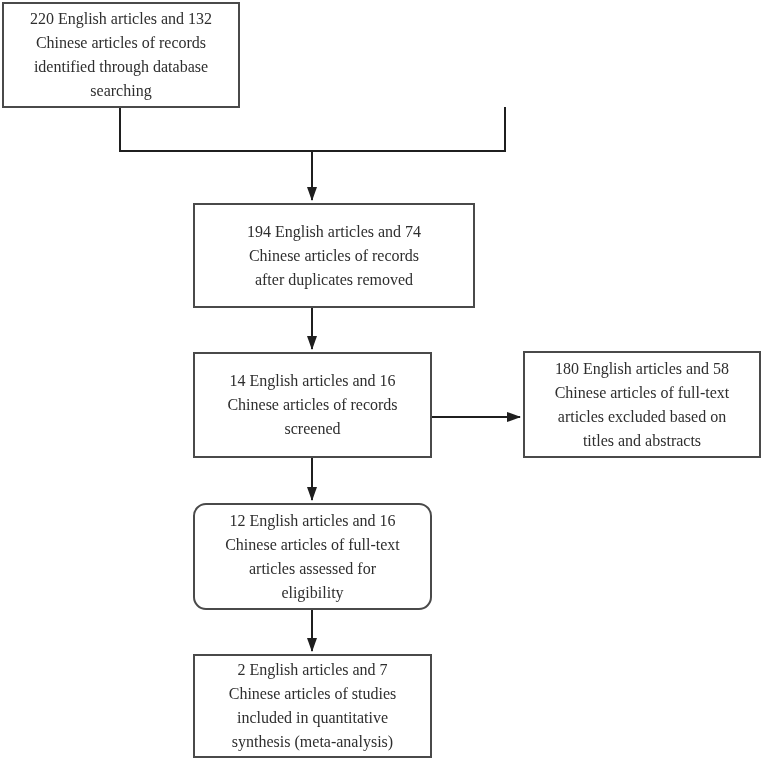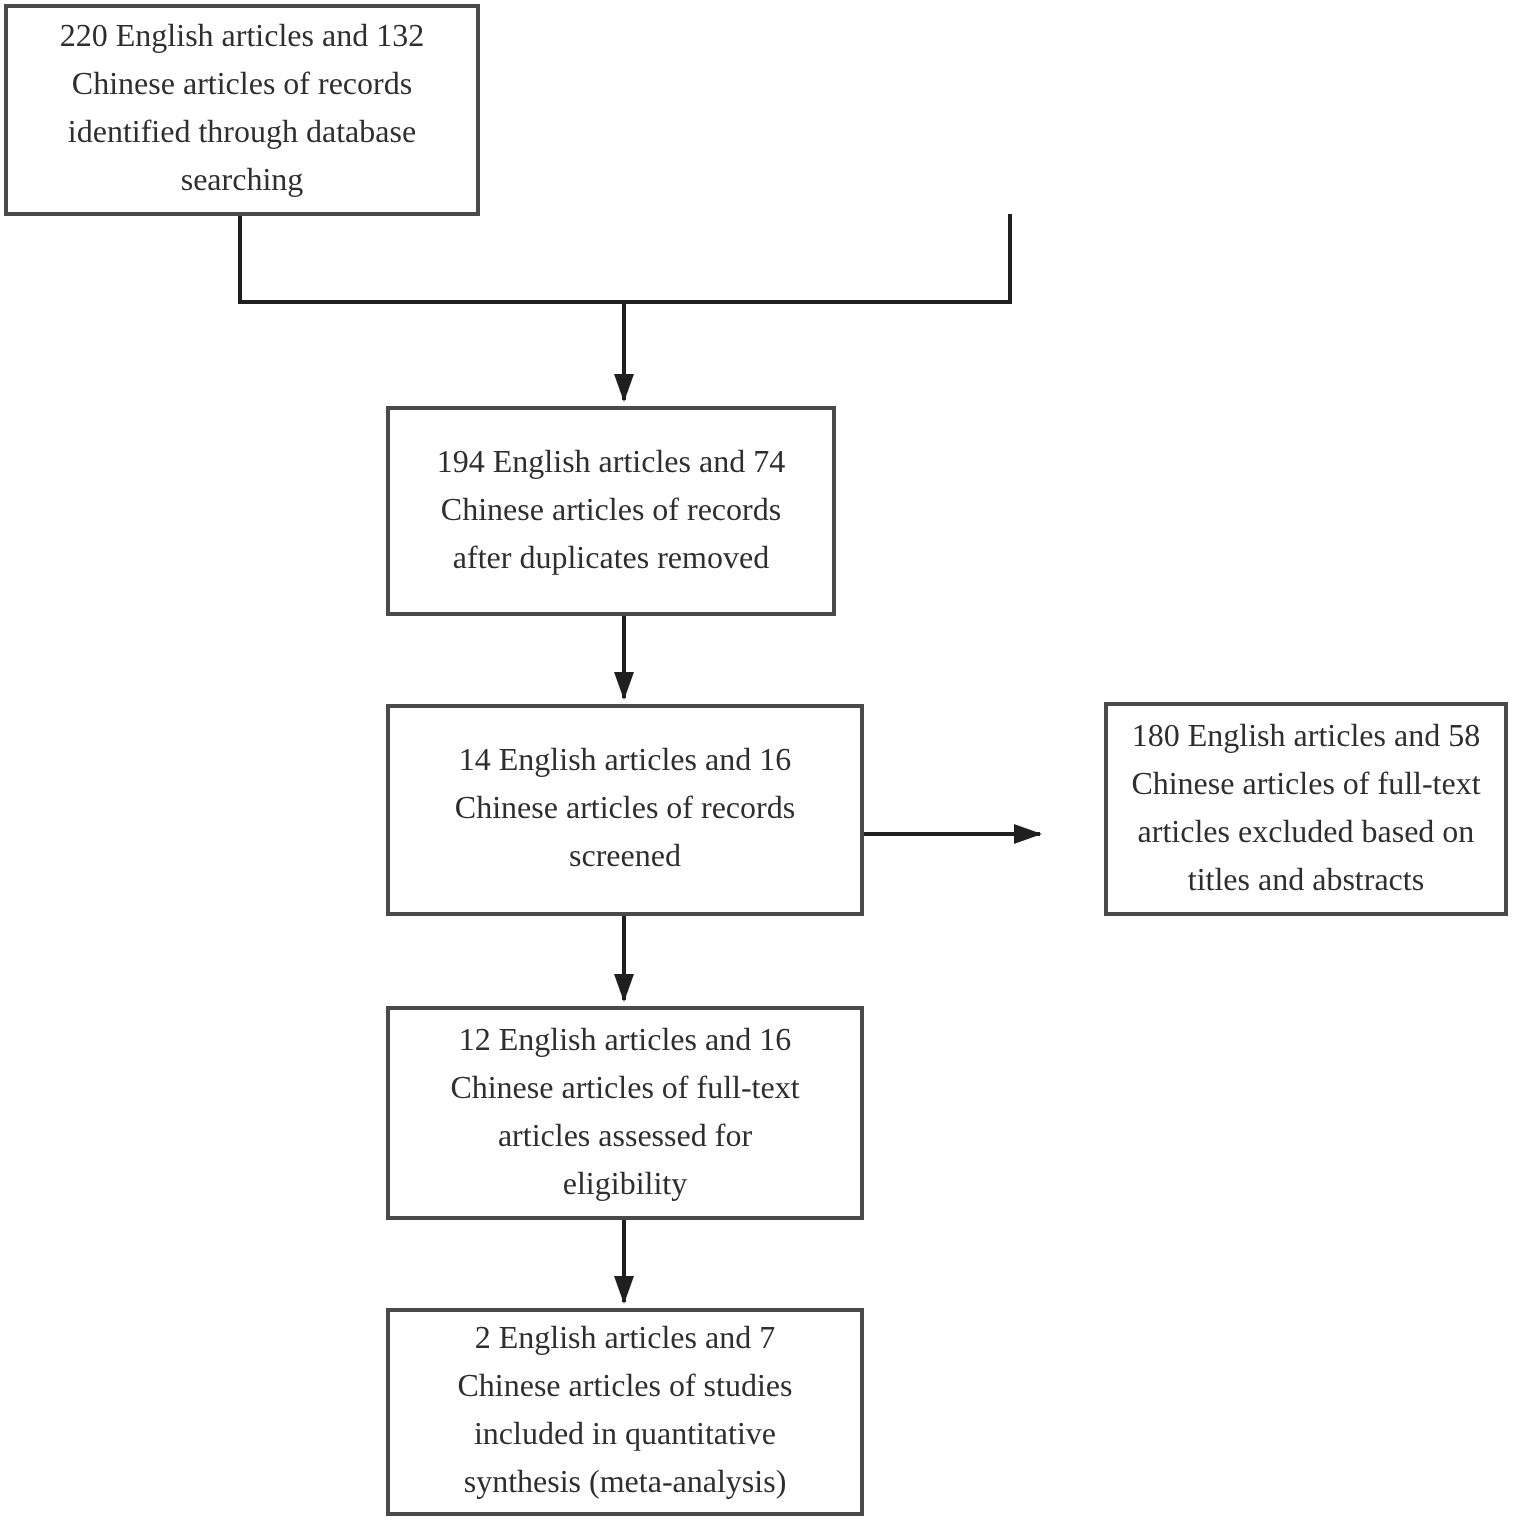"194 English articles and 74" .box-after-duplicates { width: 225px -> 282px }
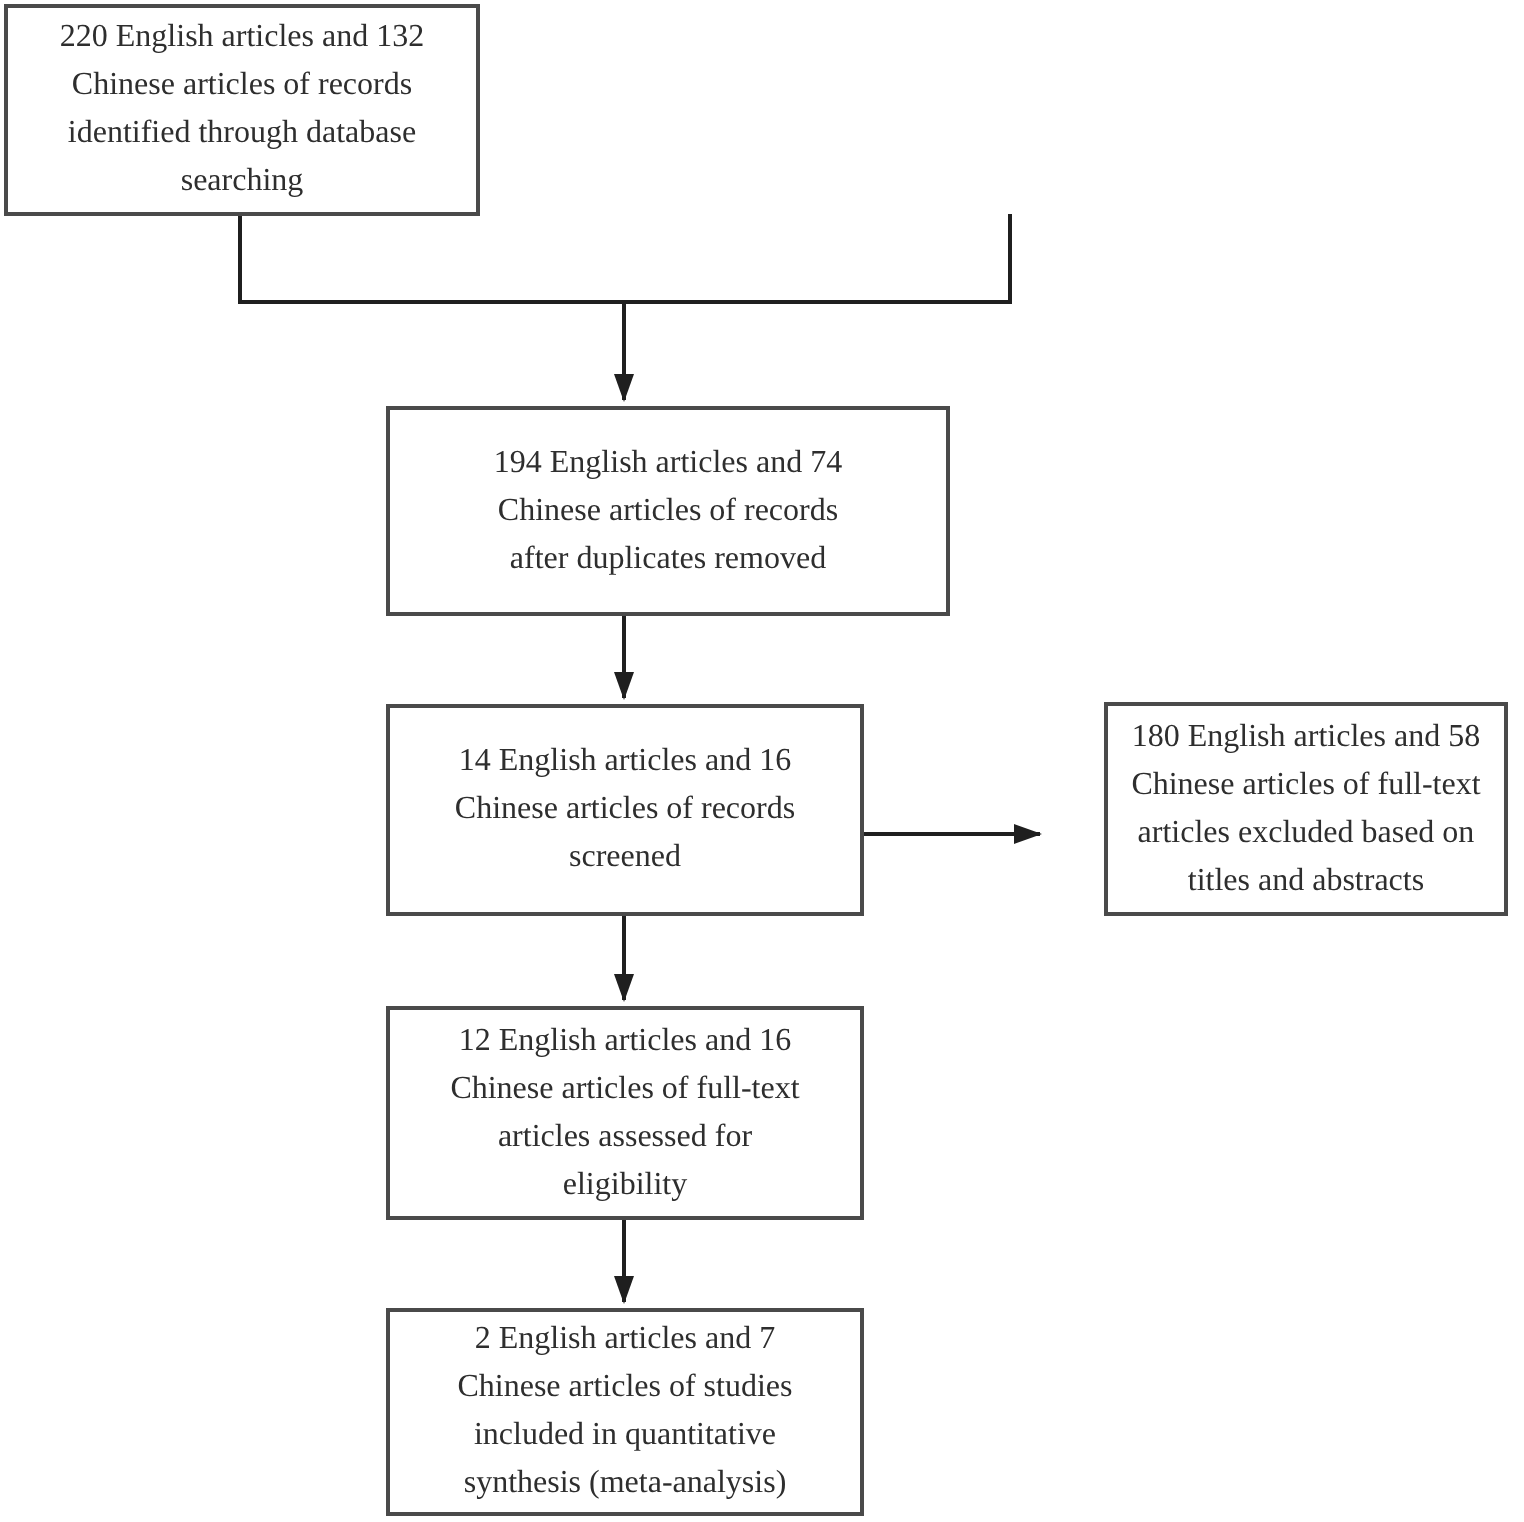"180 English articles and 58" .box-excluded { left: 552px -> 523px; width: 202px -> 238px }
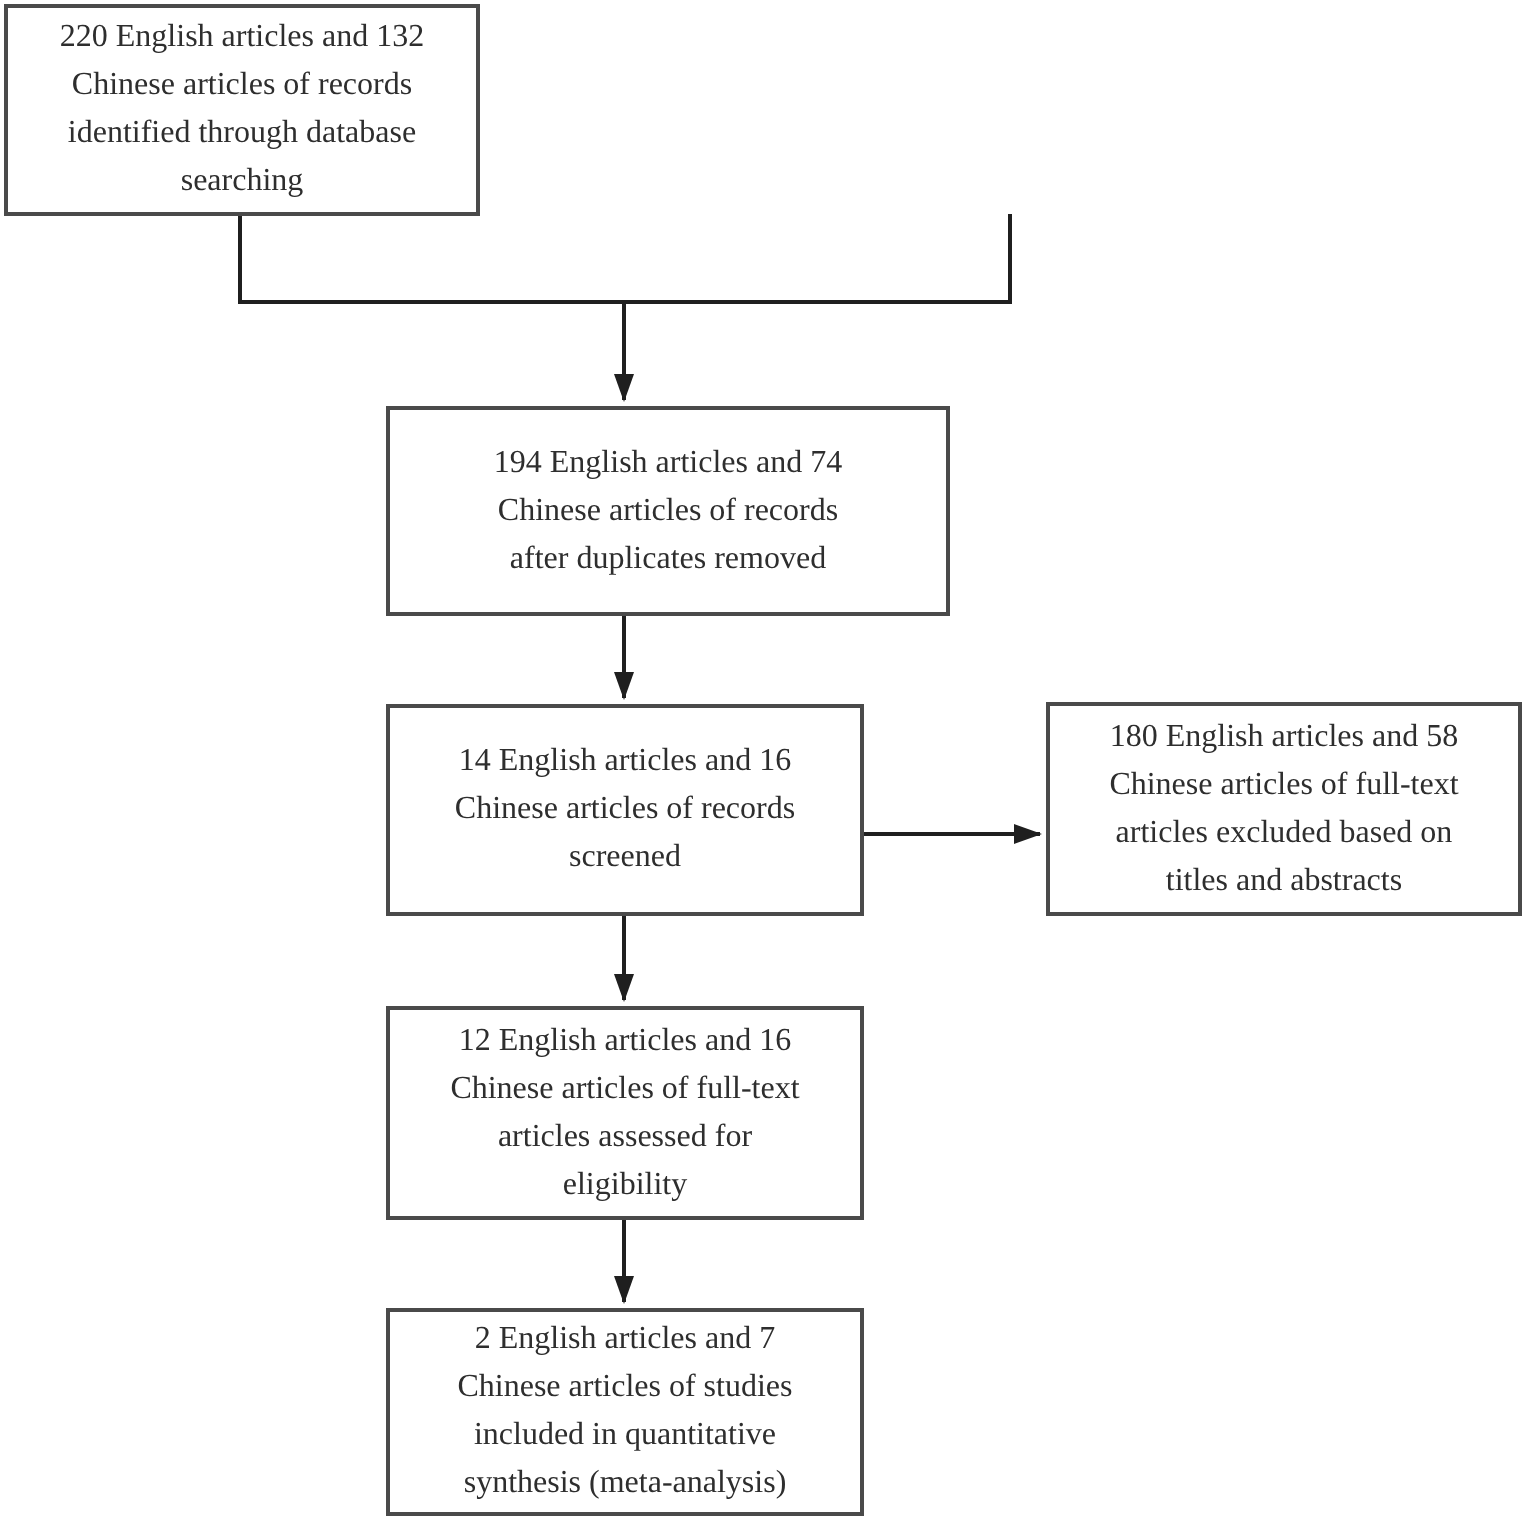"12 English articles and 16" .box-assessed { border-radius: none -> 13px }
